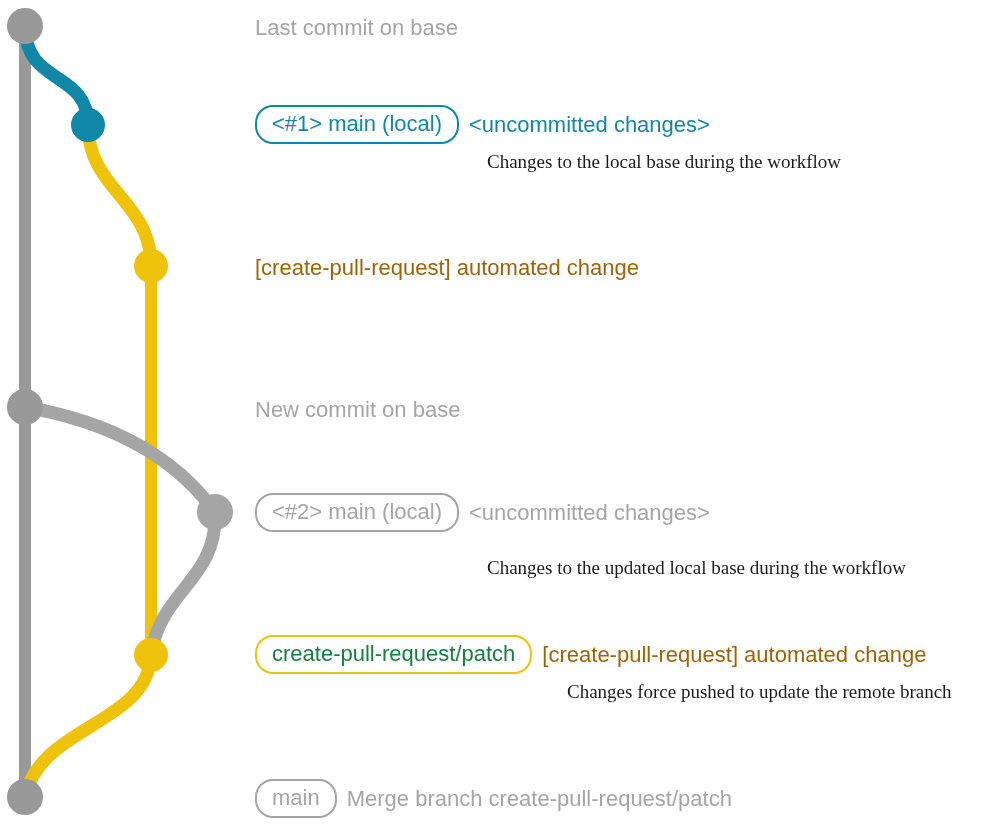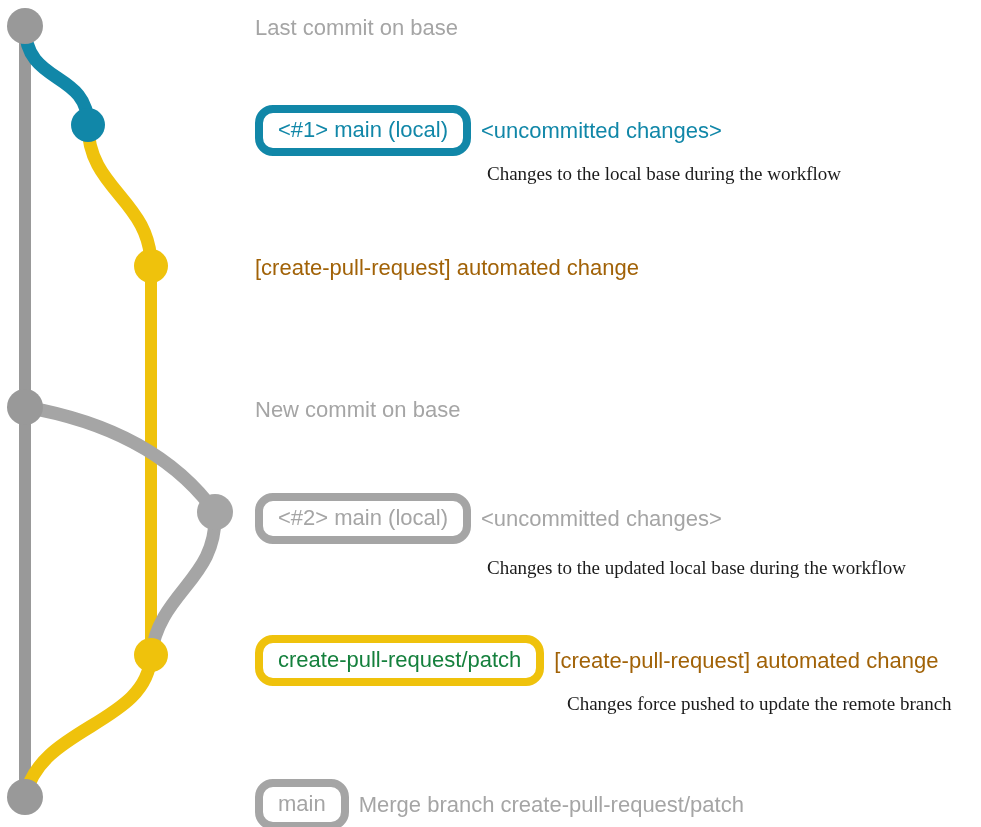"<#1> main (local)" .badge { border: 8px solid #000000 -> 2px solid #000000 }
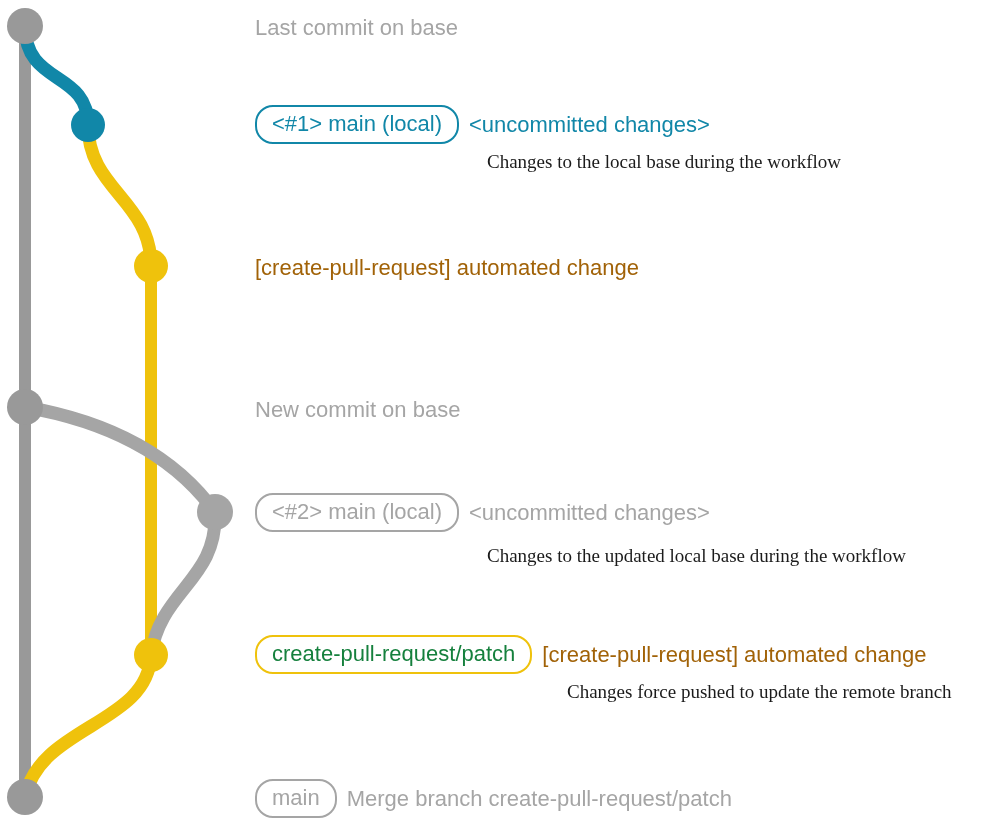"Changes to the updated local" span.note { margin-top: 12px -> 24px }
